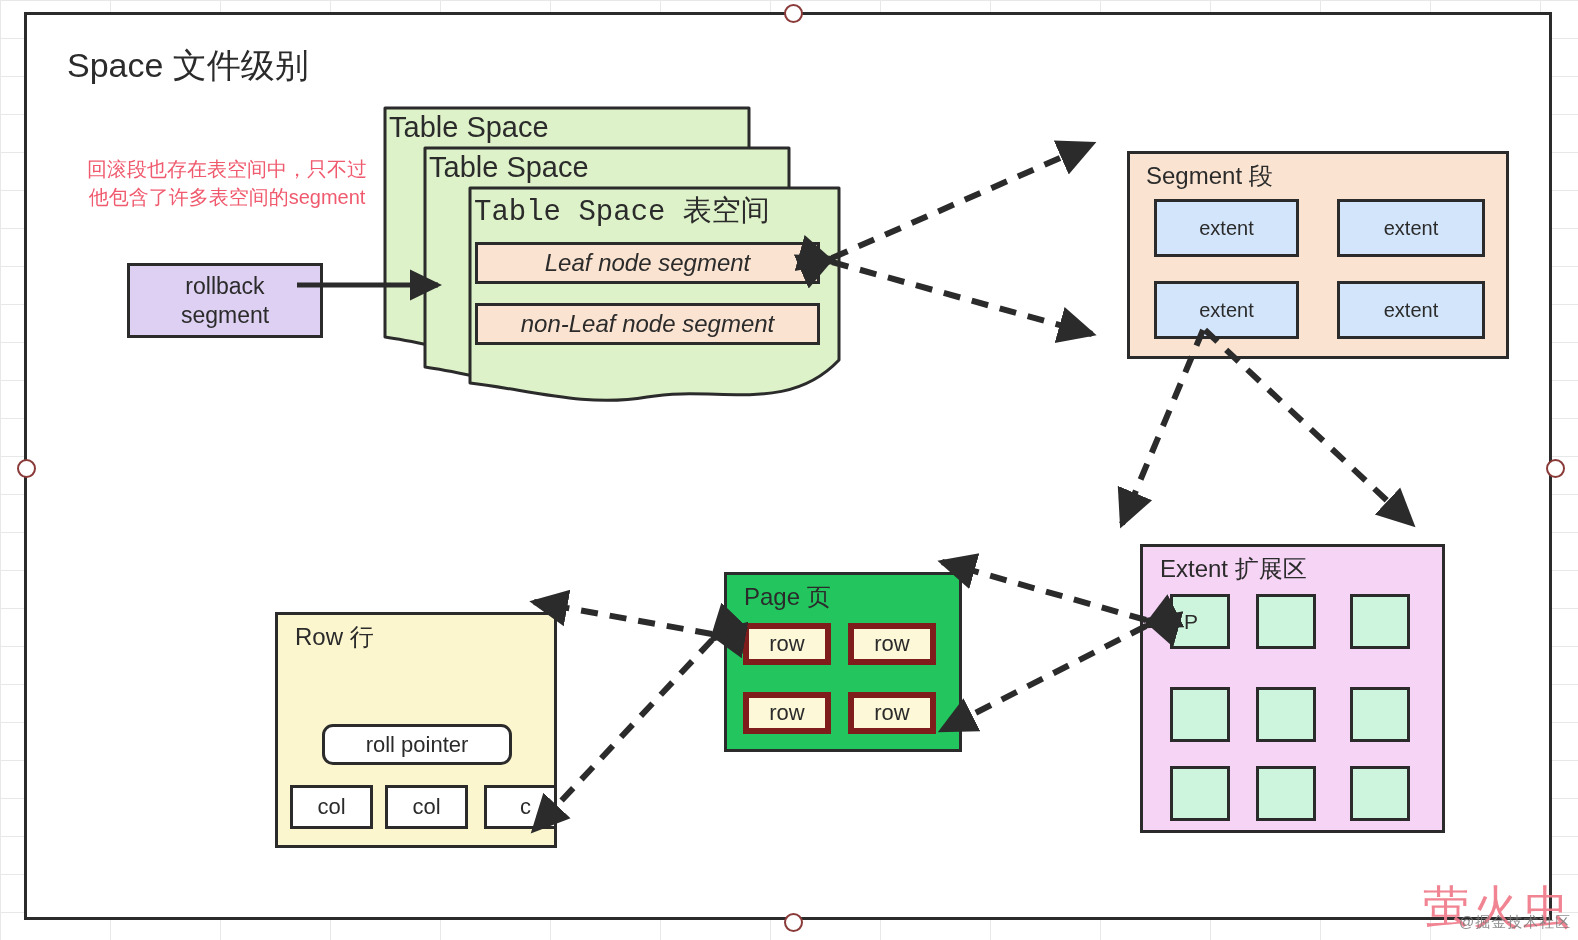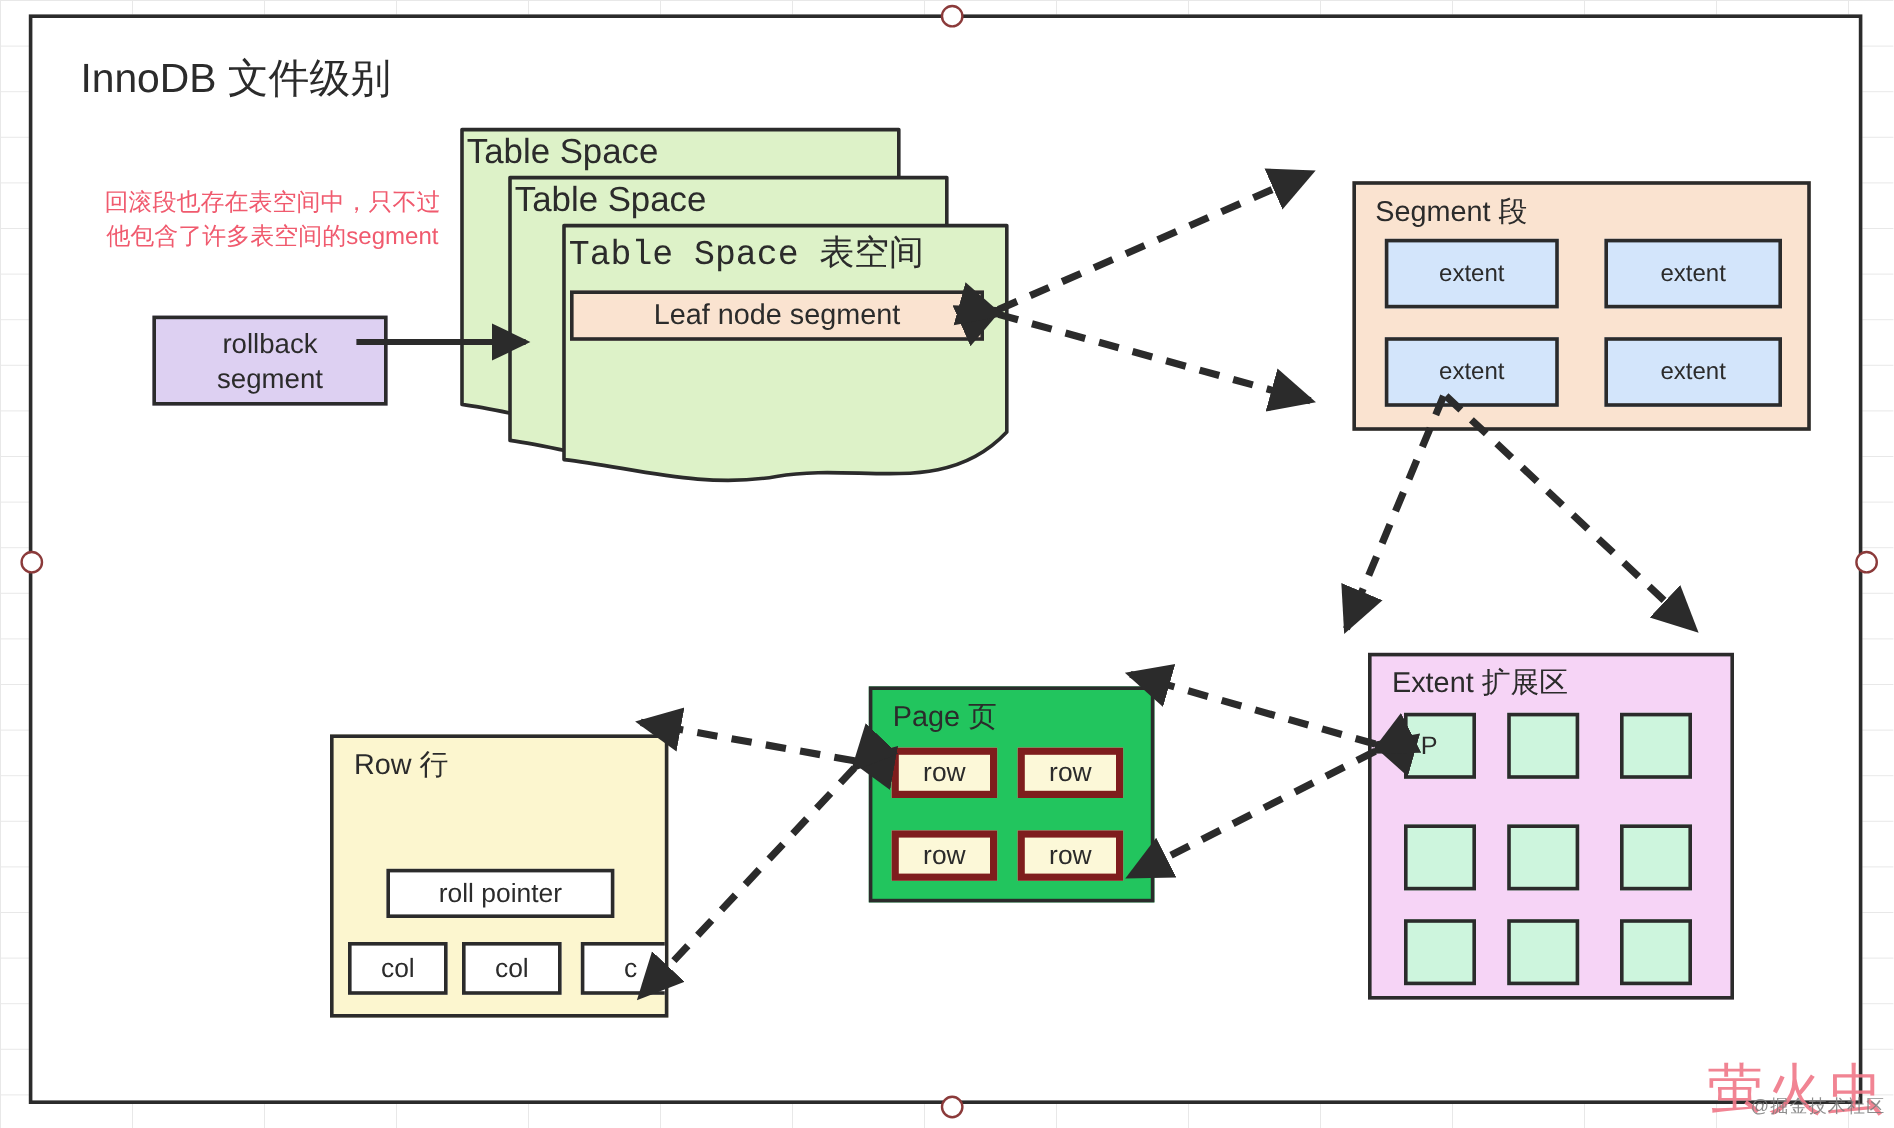"InnoDB 文件级别" div.title { text: InnoDB -> Space }
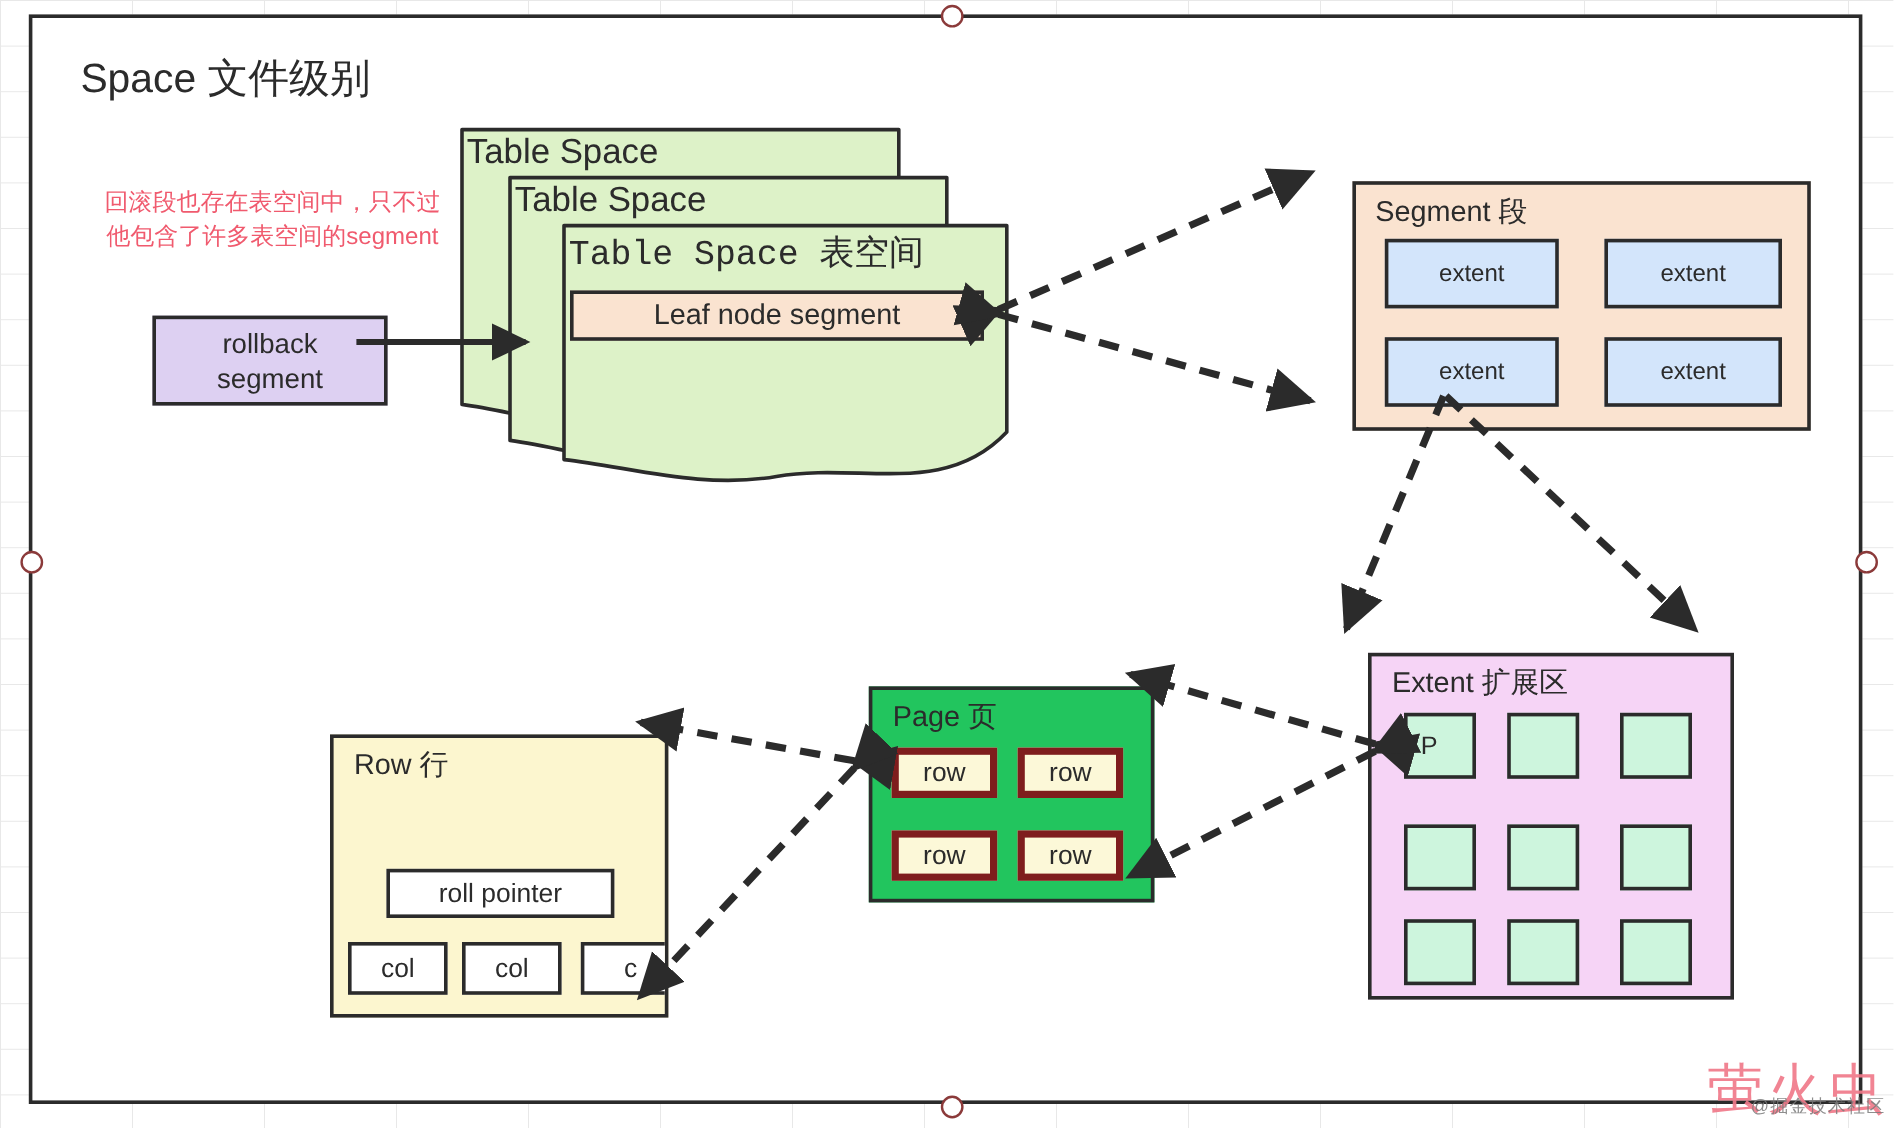"Leaf node segment" .seg-row { font-style: none -> italic }
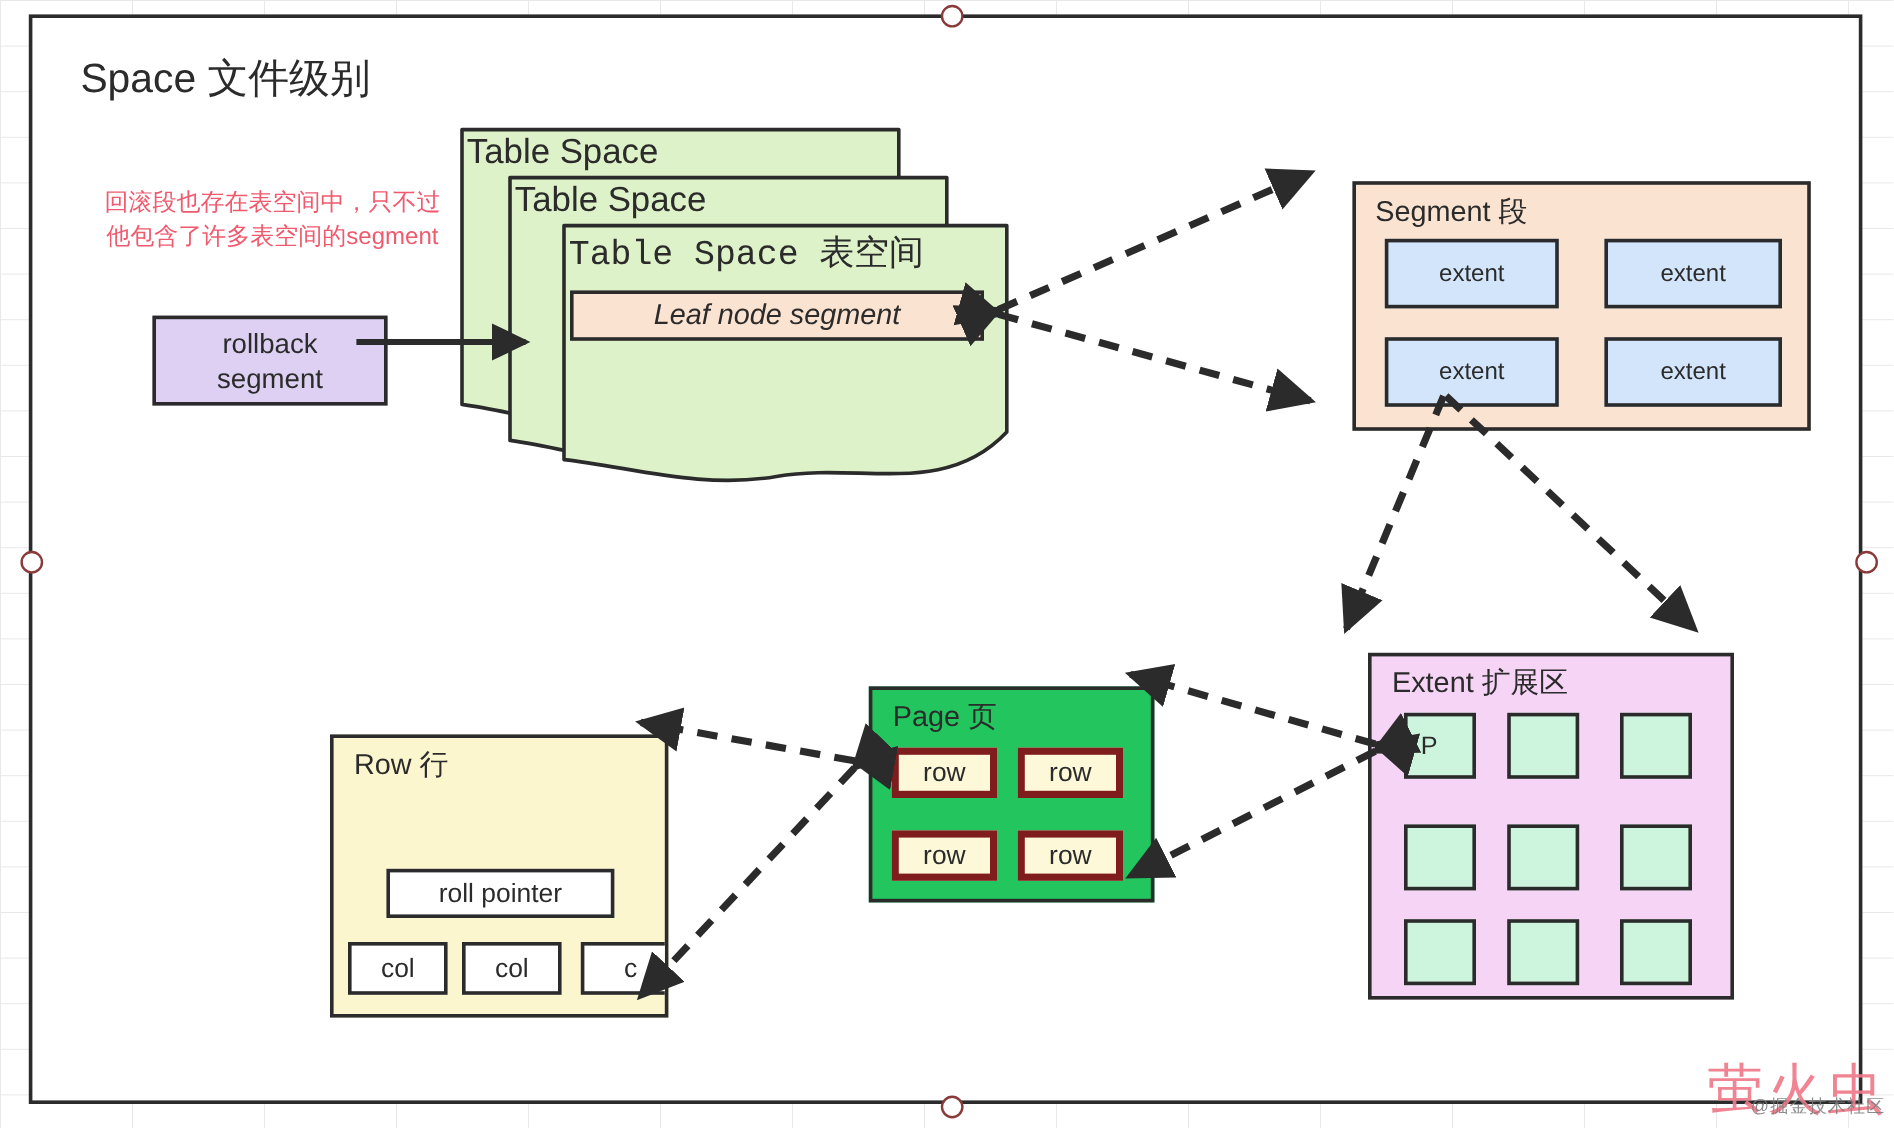"non-Leaf node segment" div.seg-row { html: none -> <div>non-Leaf node segment</div> }
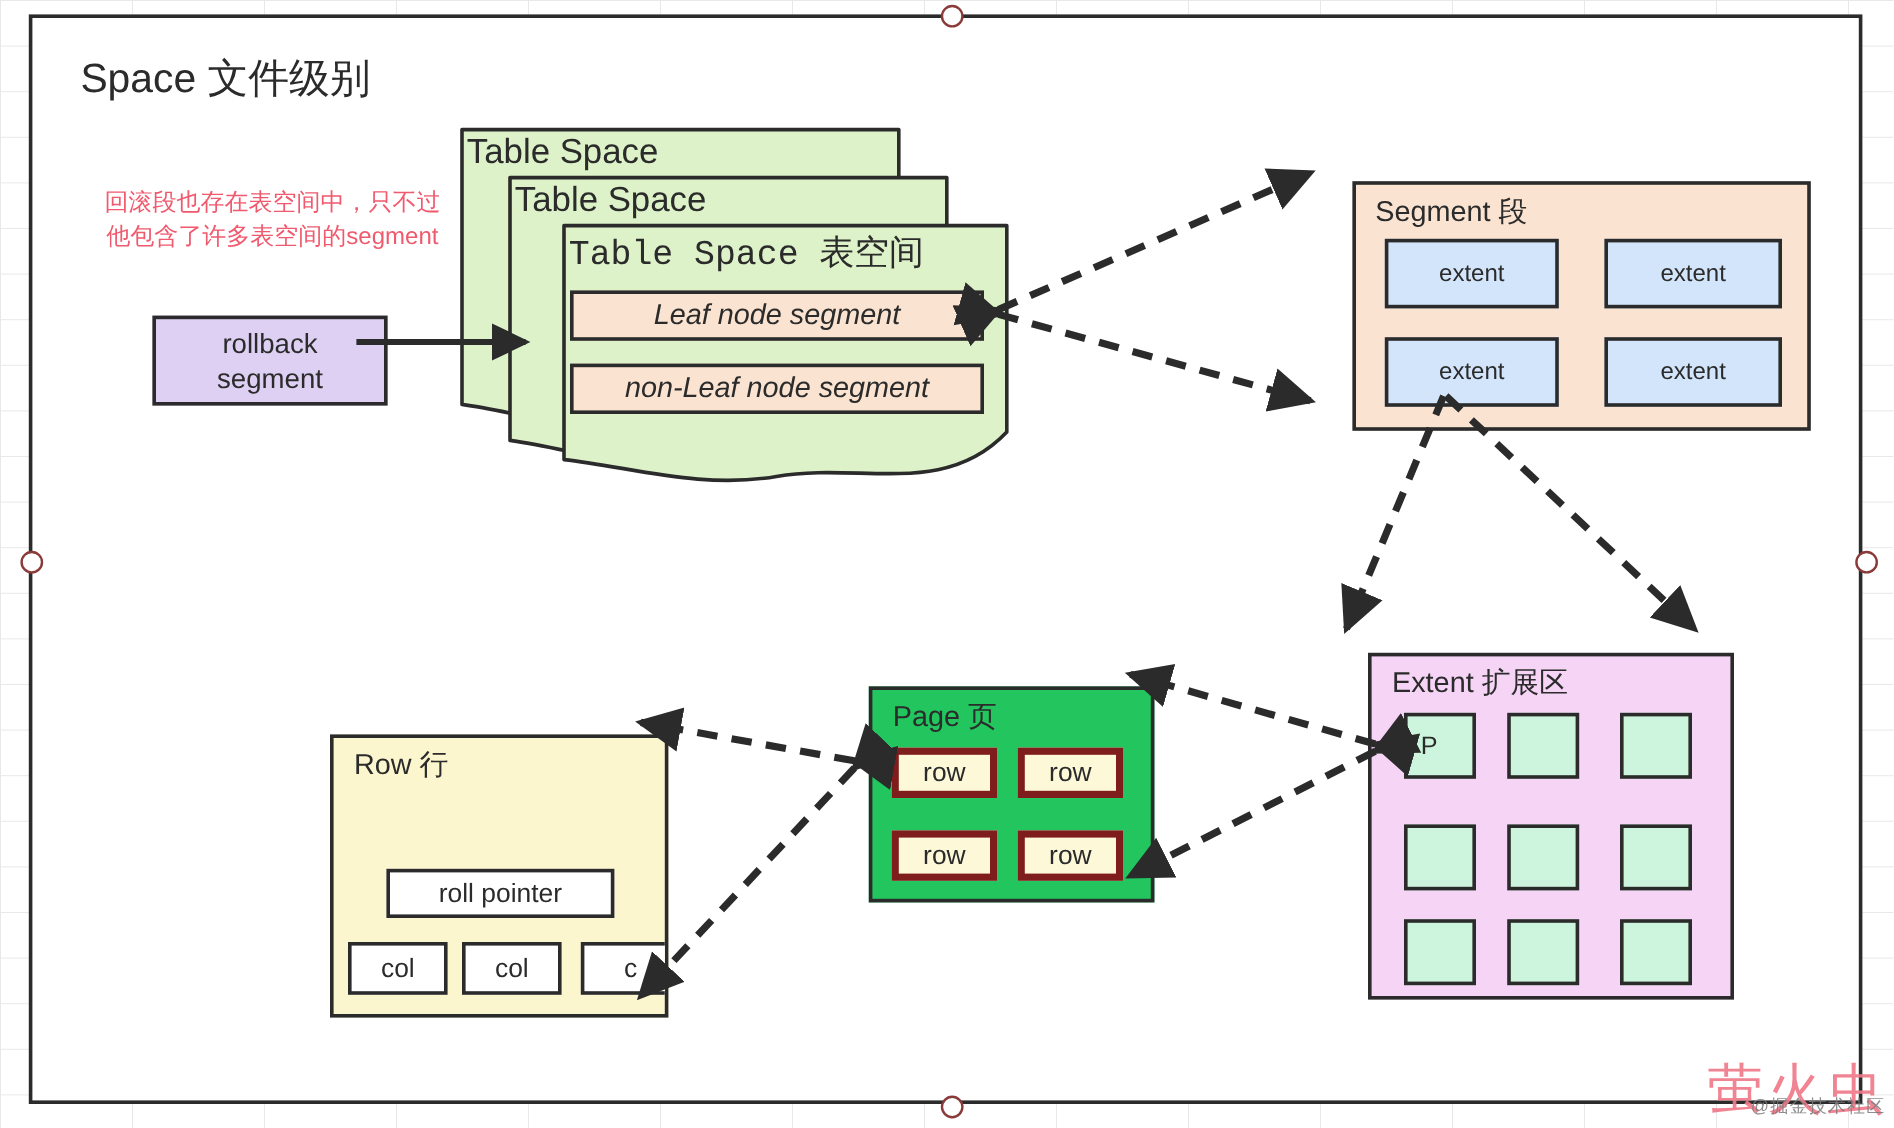"roll pointer" div.fld { border-radius: none -> 11px }
